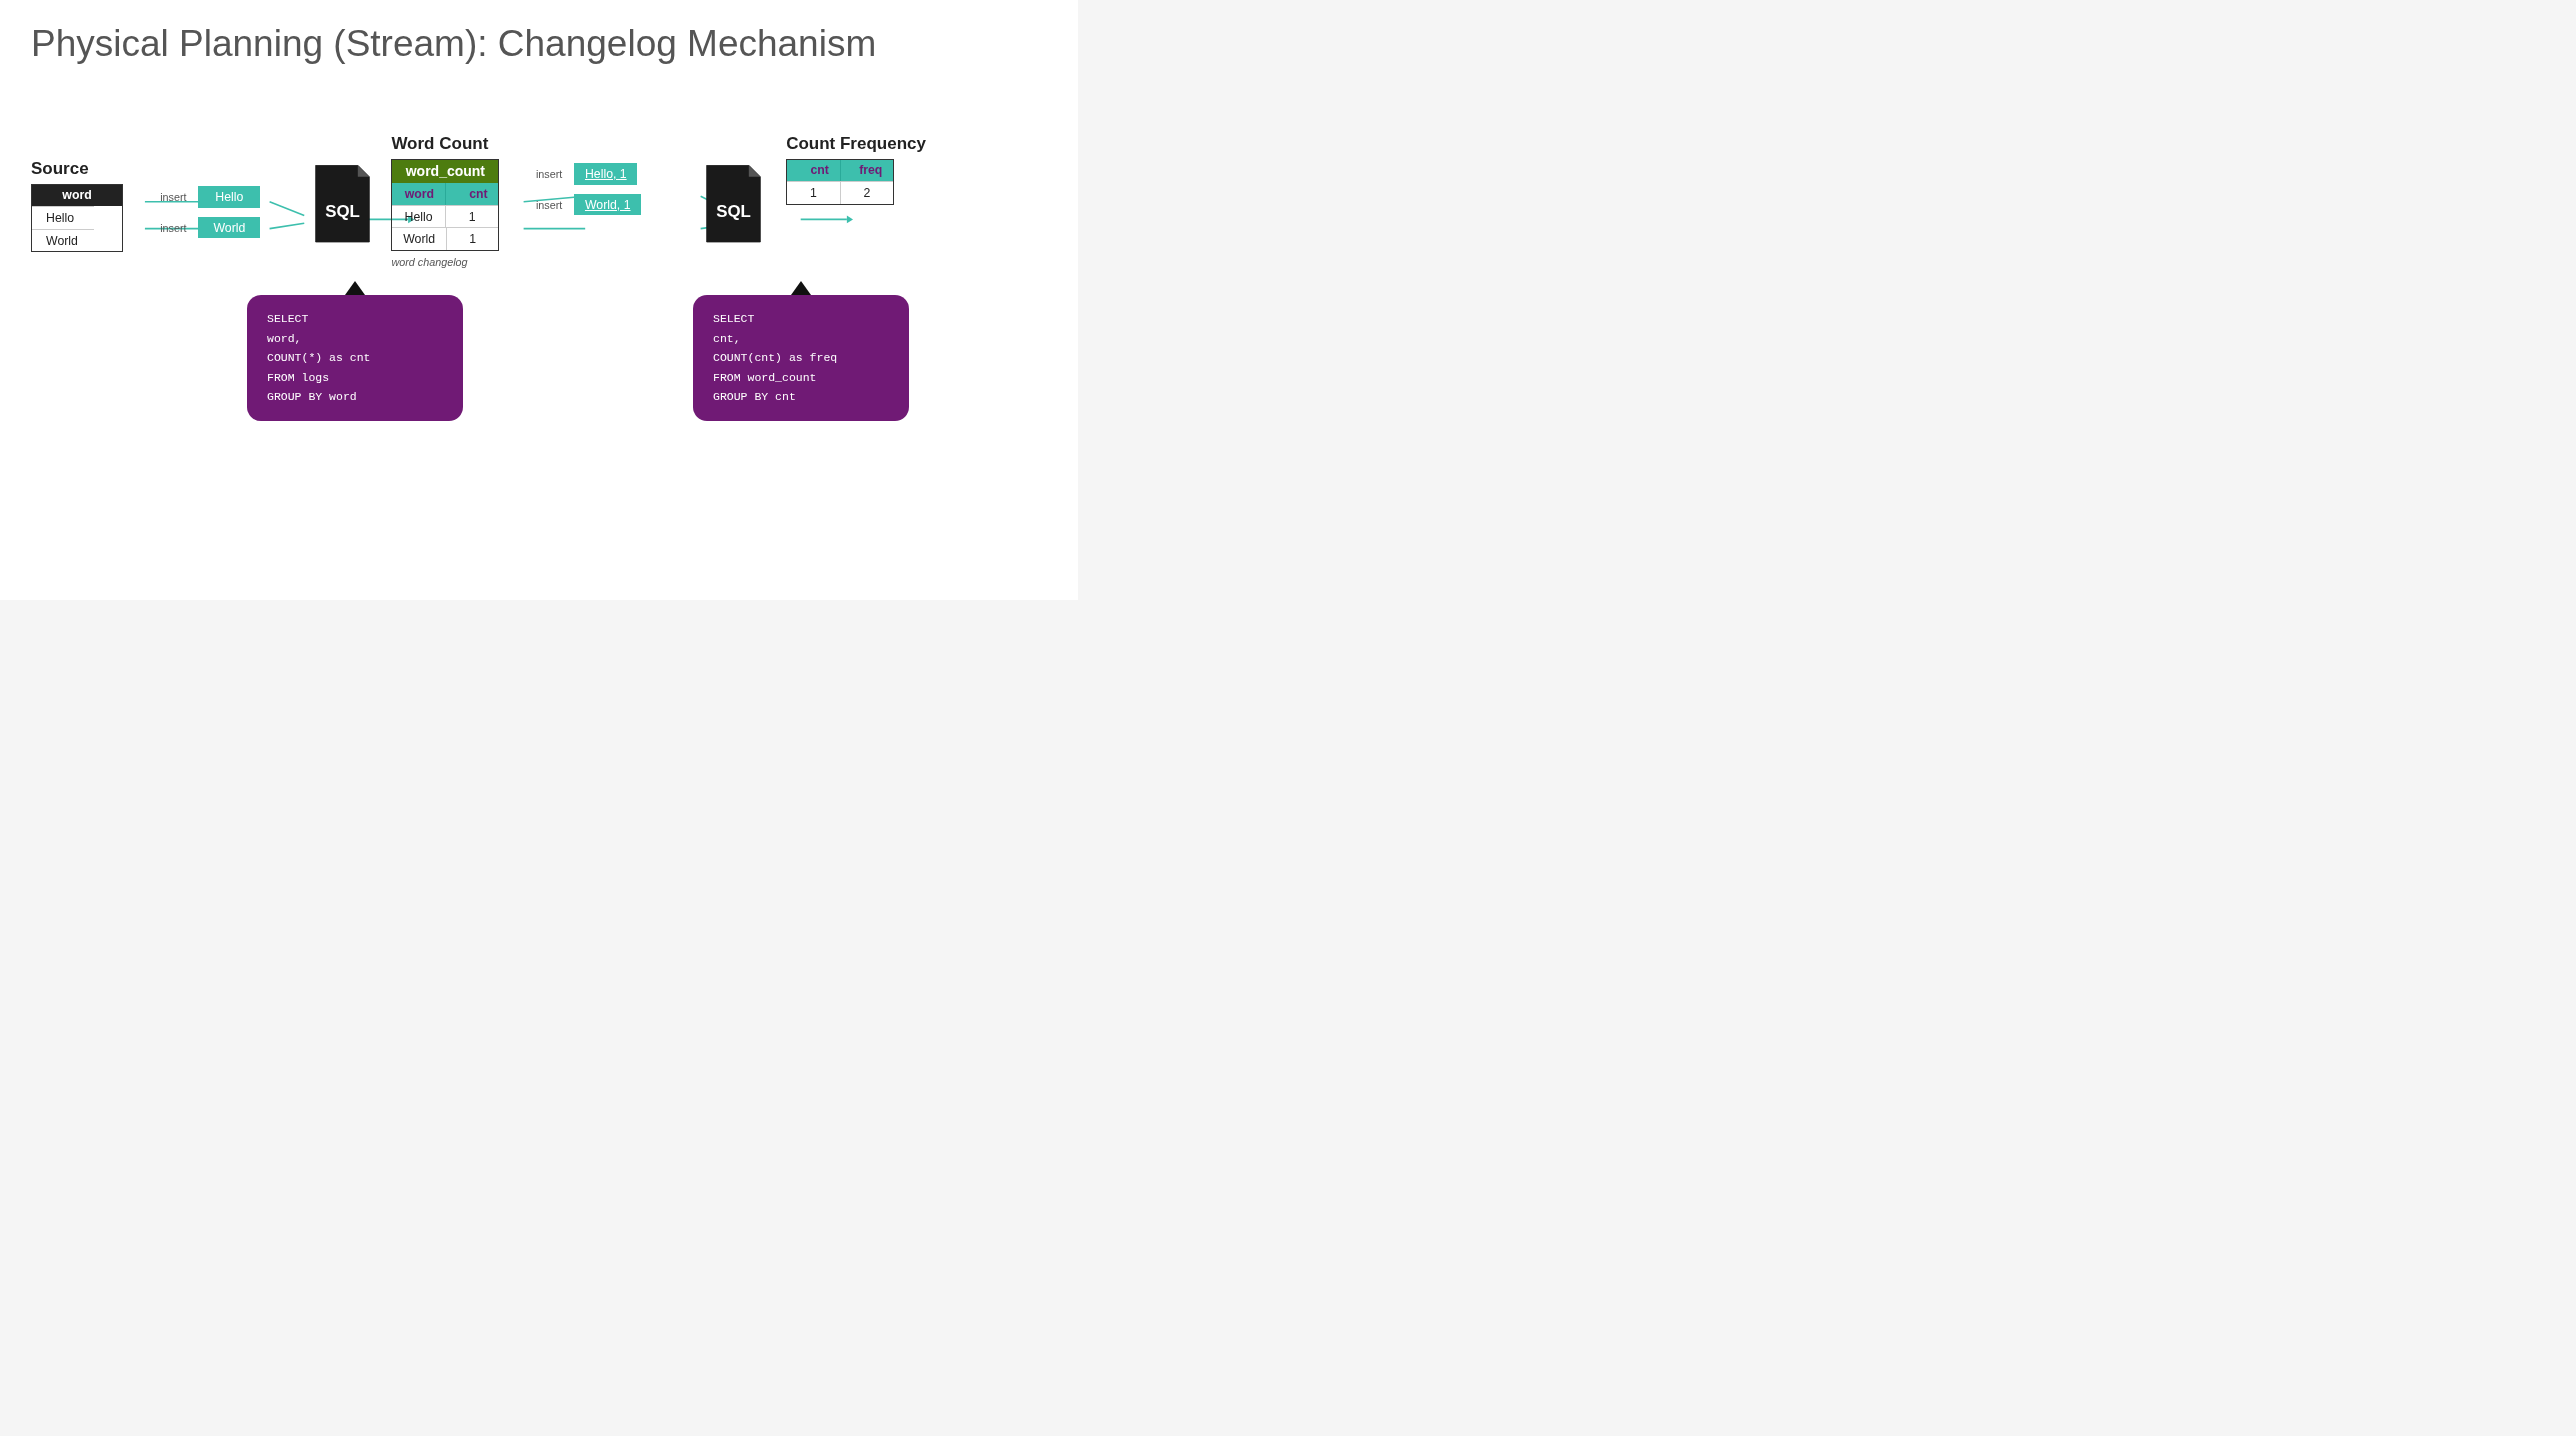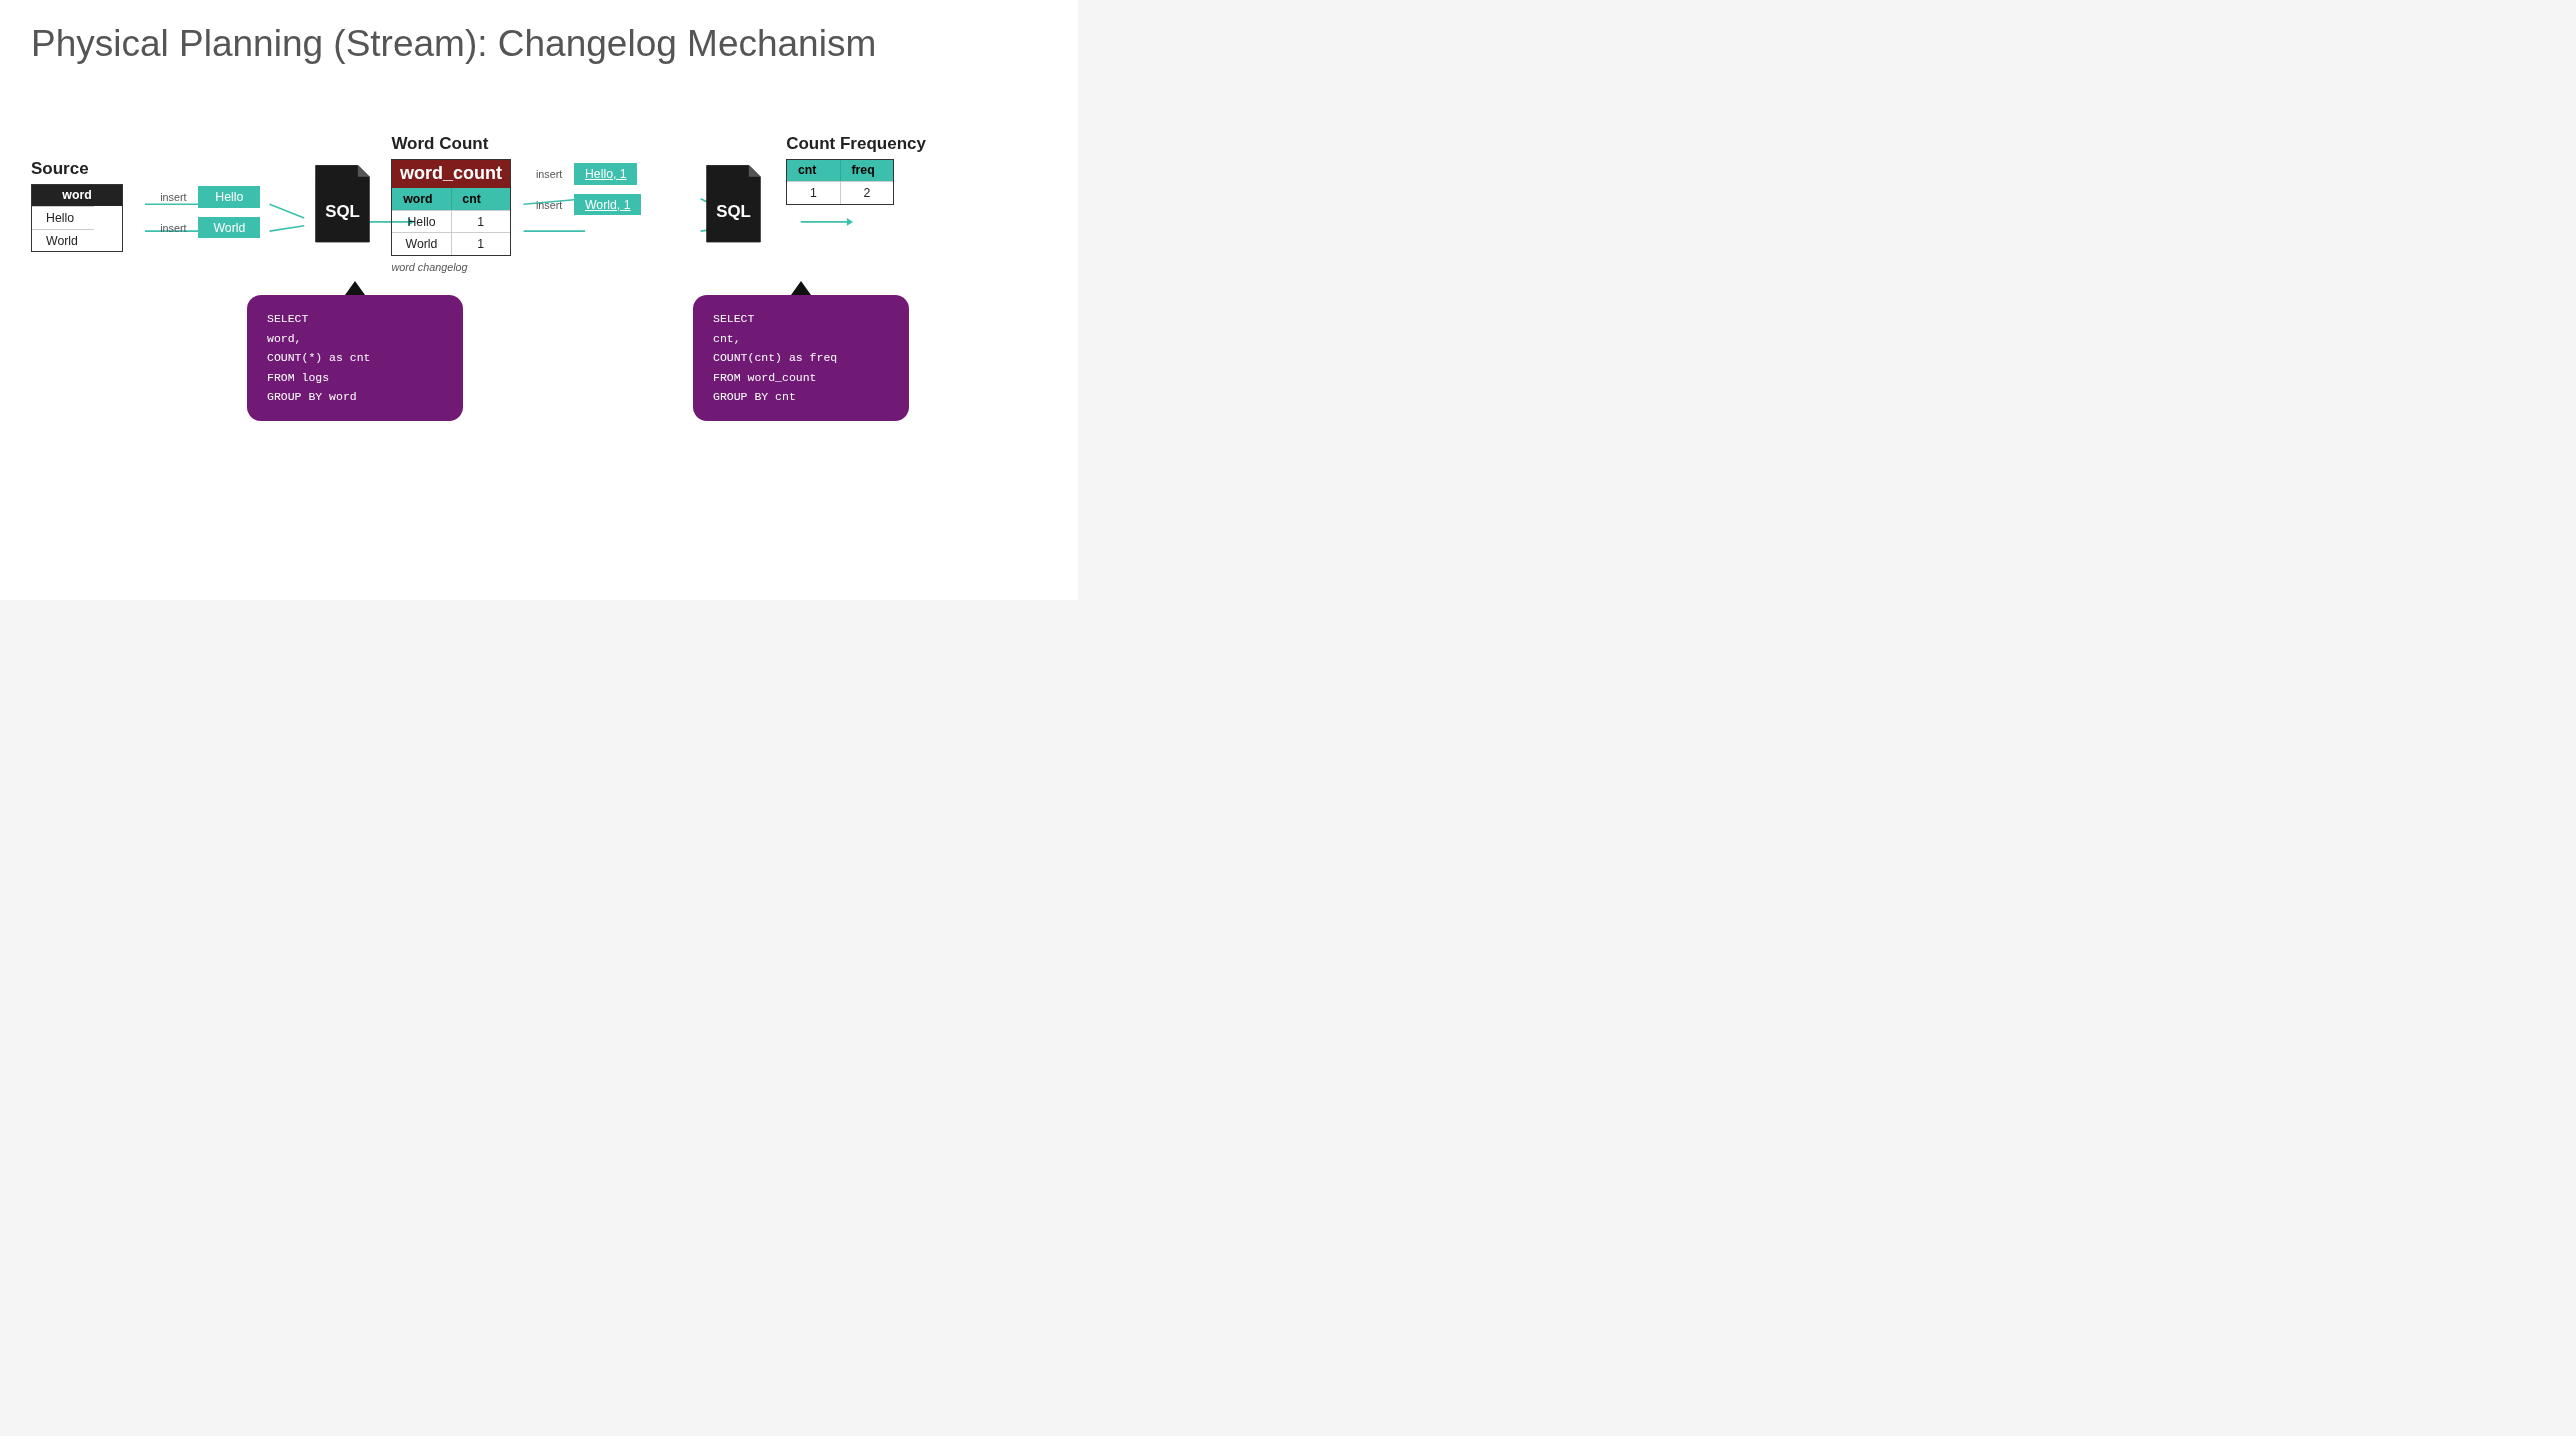"word_count" .two-col-header { background: #7f1d1d -> #4d7c0f; font-size: 18px -> 14px }
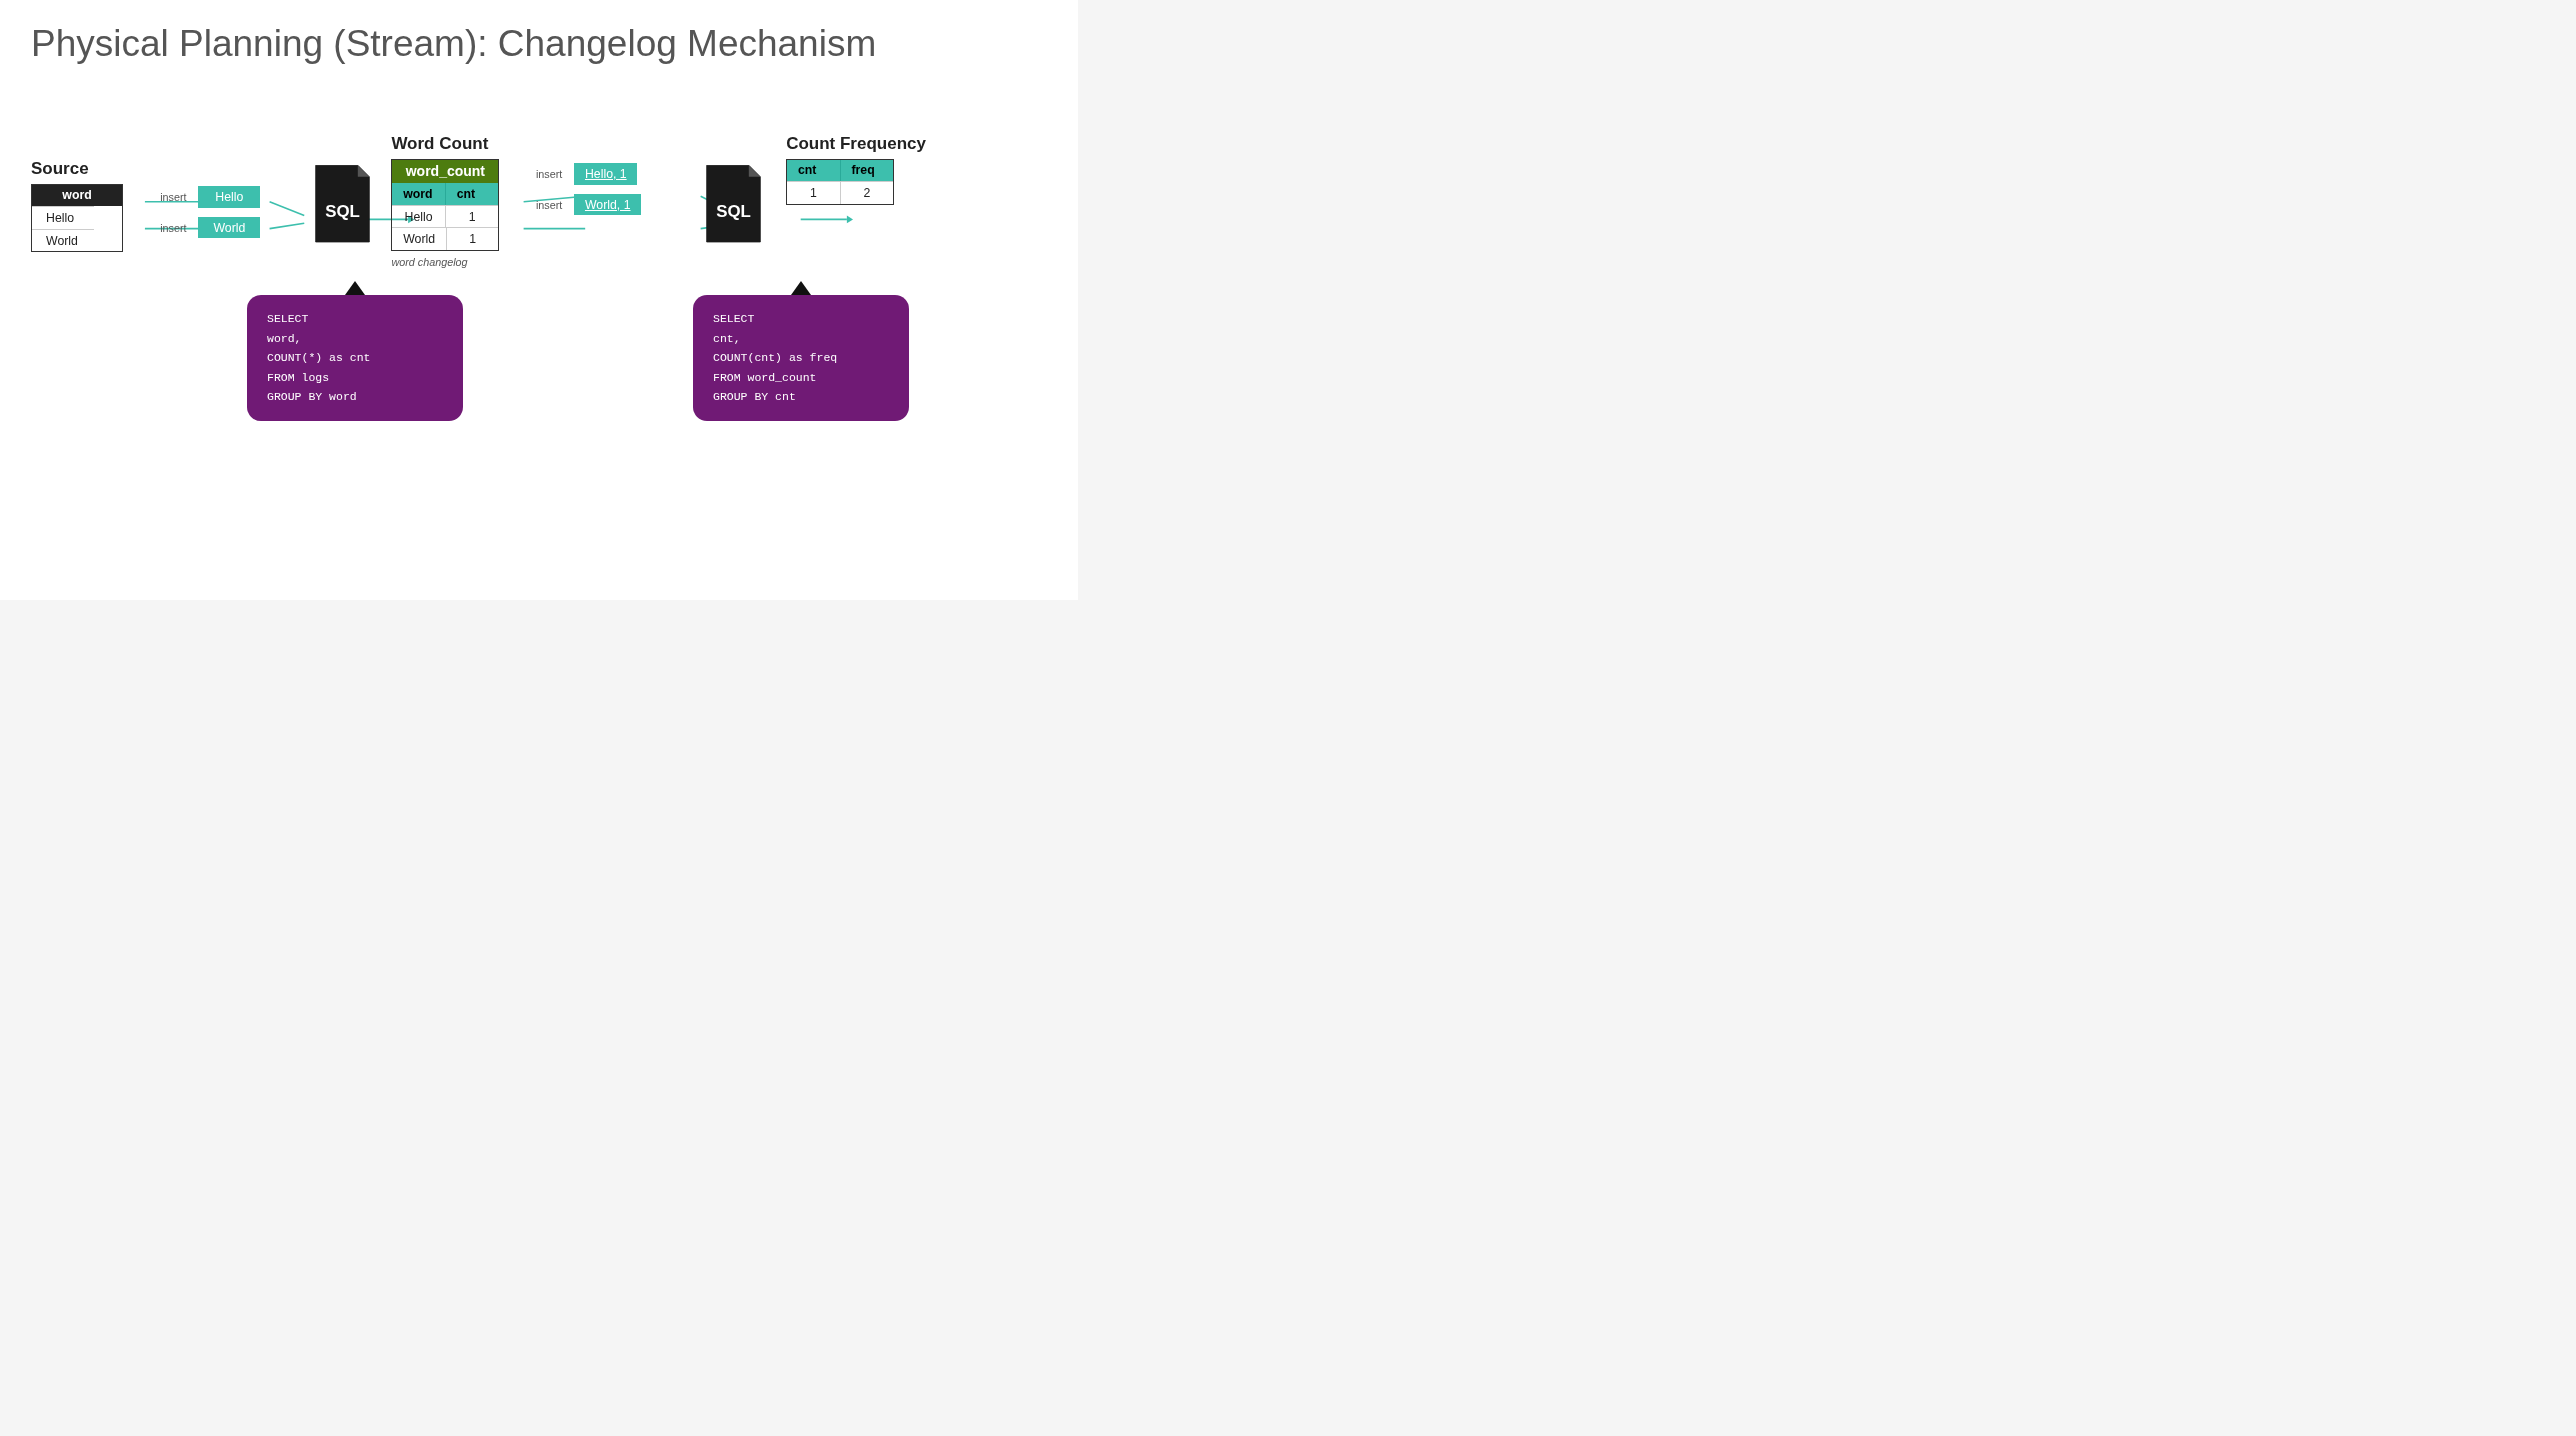"cnt" .col-header { color: #000000 -> #701a75; text-align: left -> right }
